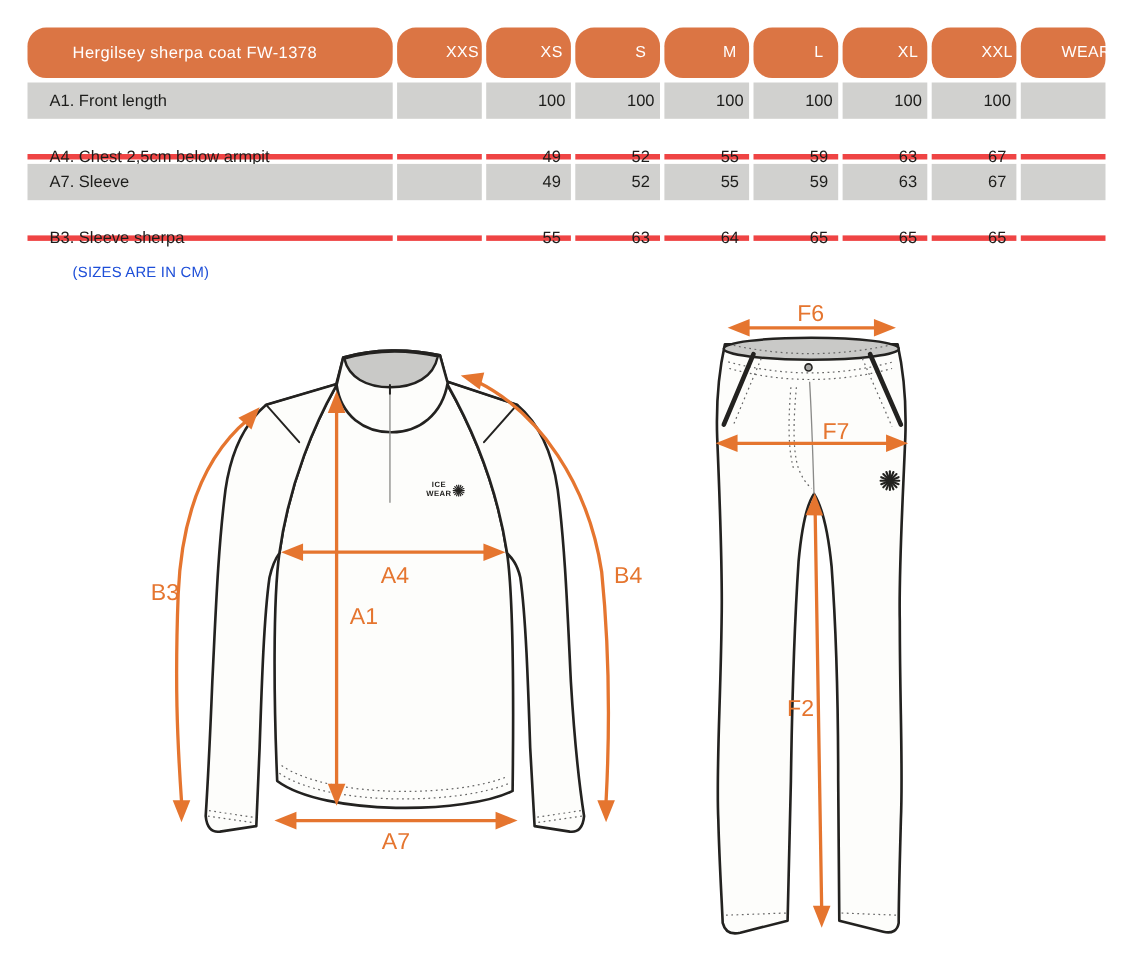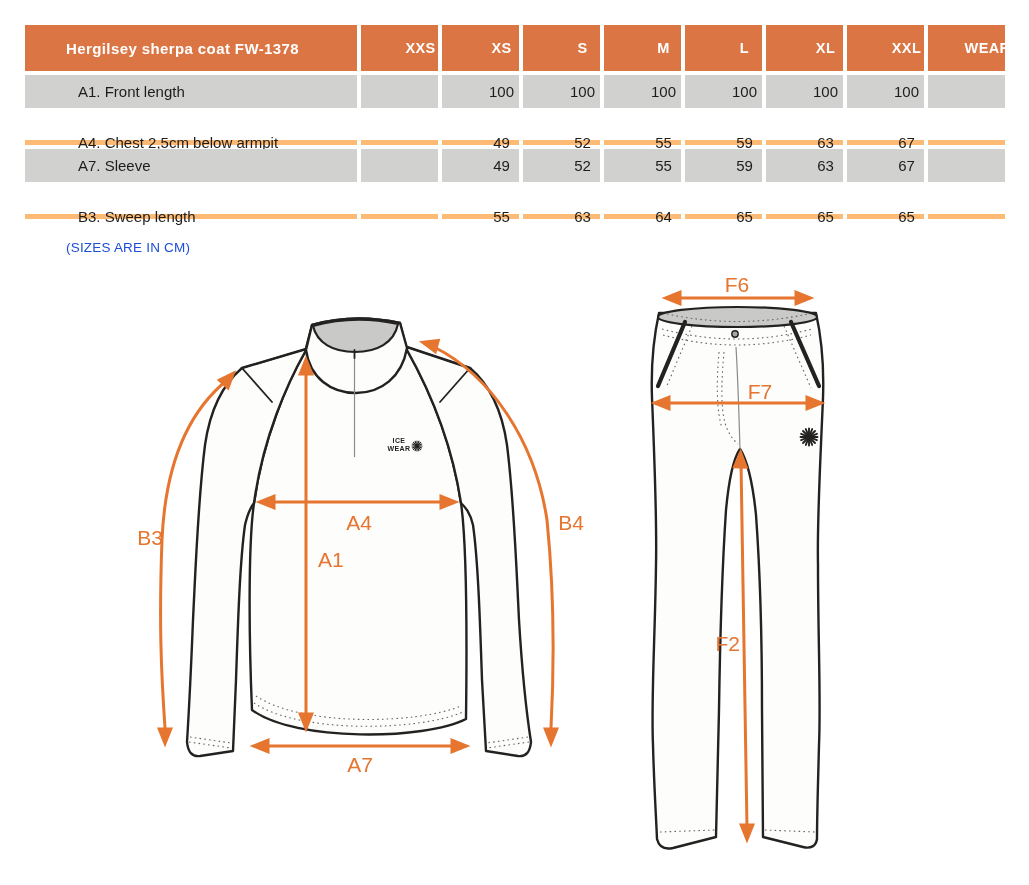"Hergilsey sherpa coat FW-1378" .head { border-radius: none -> 17px; font-weight: bold -> normal }
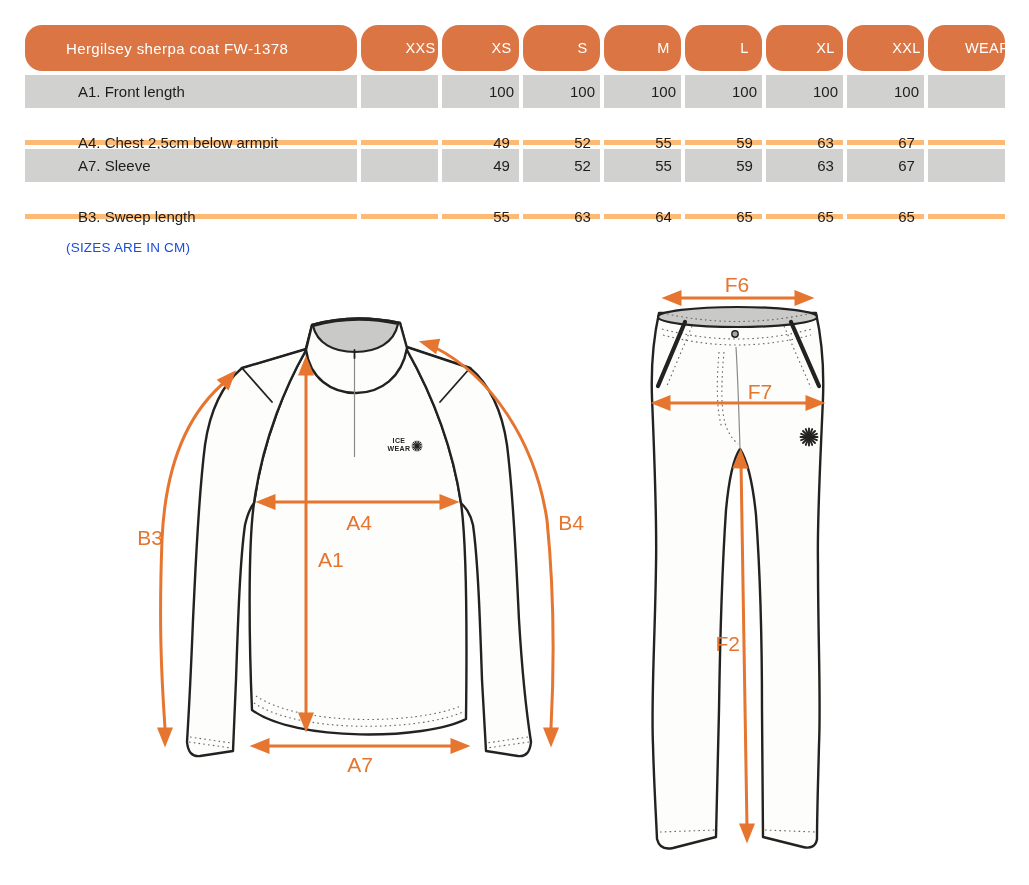"A1. Front length" .lbl { padding-left: 53px -> 20px }
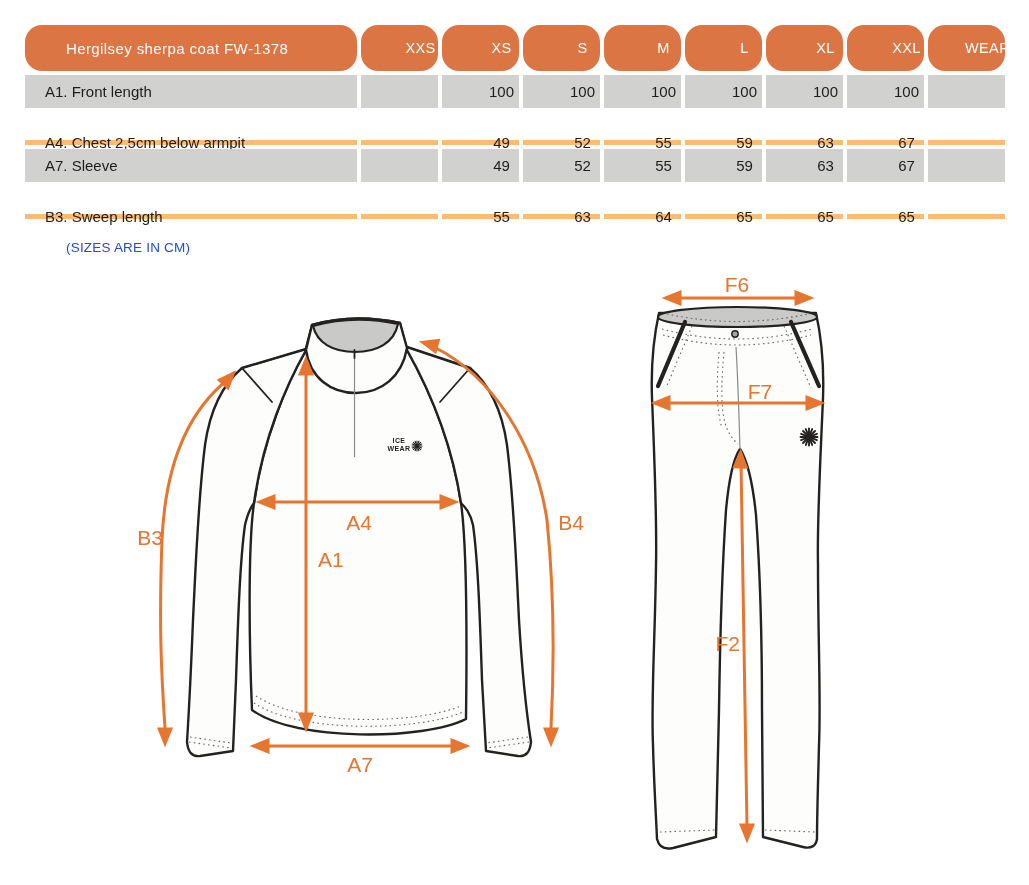"A4. Chest 2,5cm below armpit" .shade-b { background: #fdba74 -> #ef4444 }
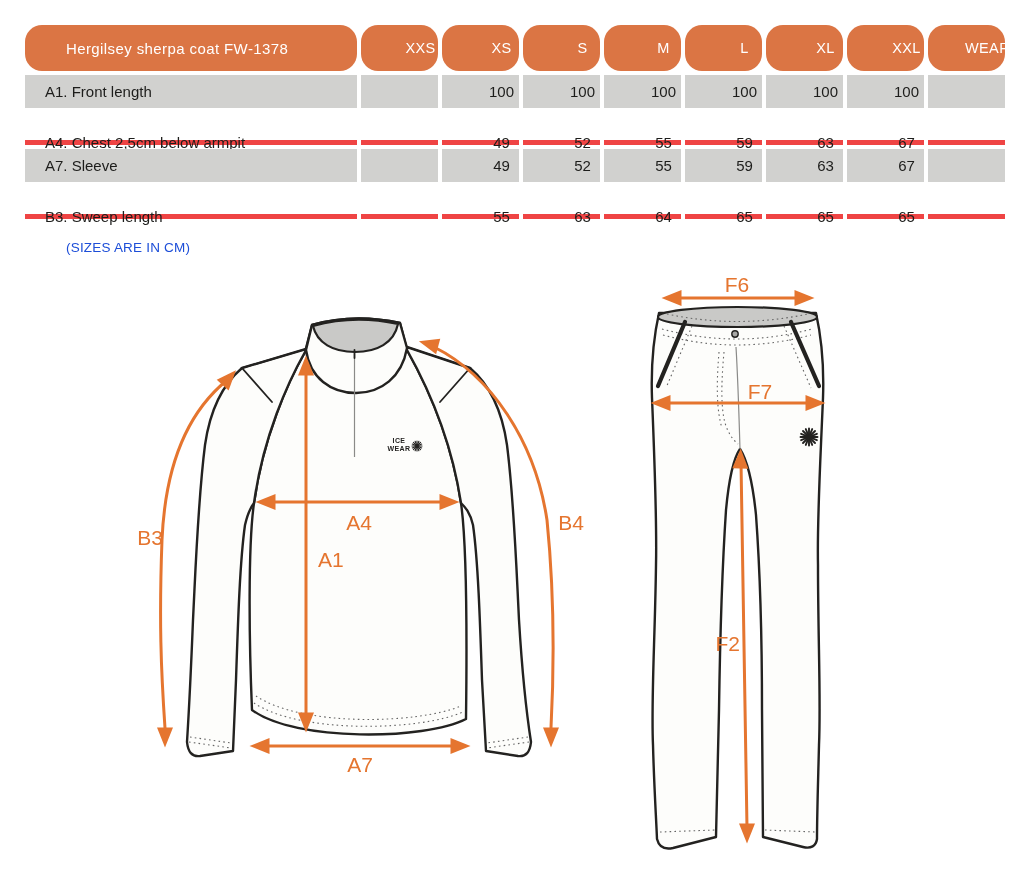"B3. Sweep length" div.cell { text: Sweep length -> Sleeve sherpa }
